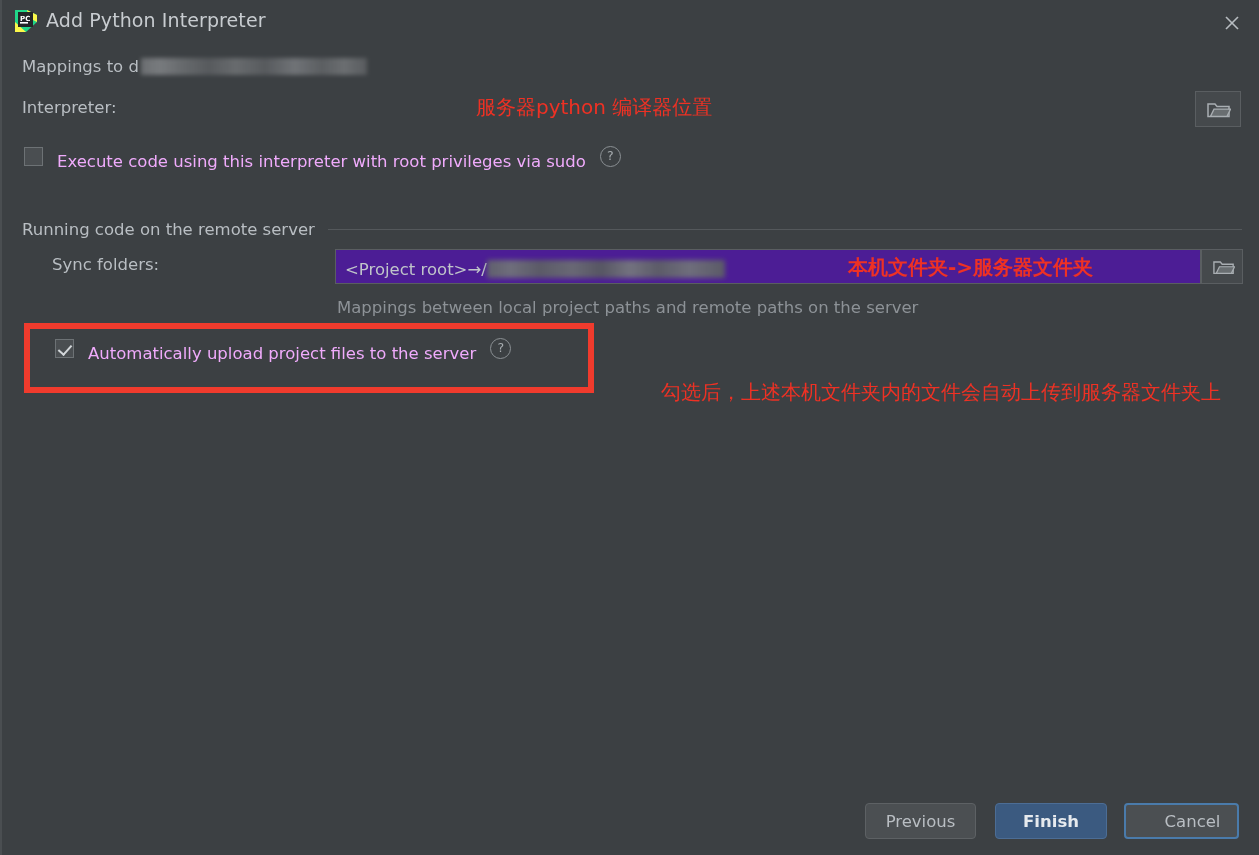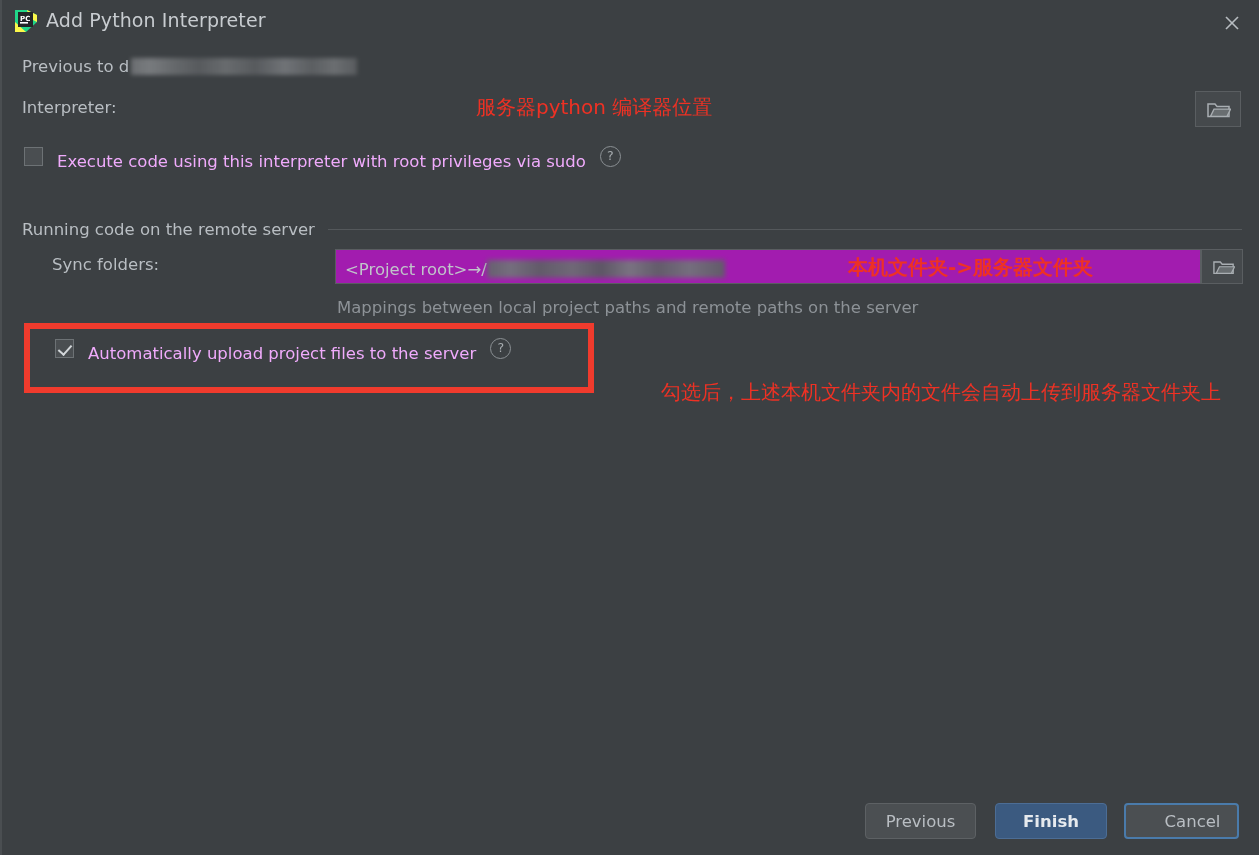"Previous to d" span { text: Previous -> Mappings }
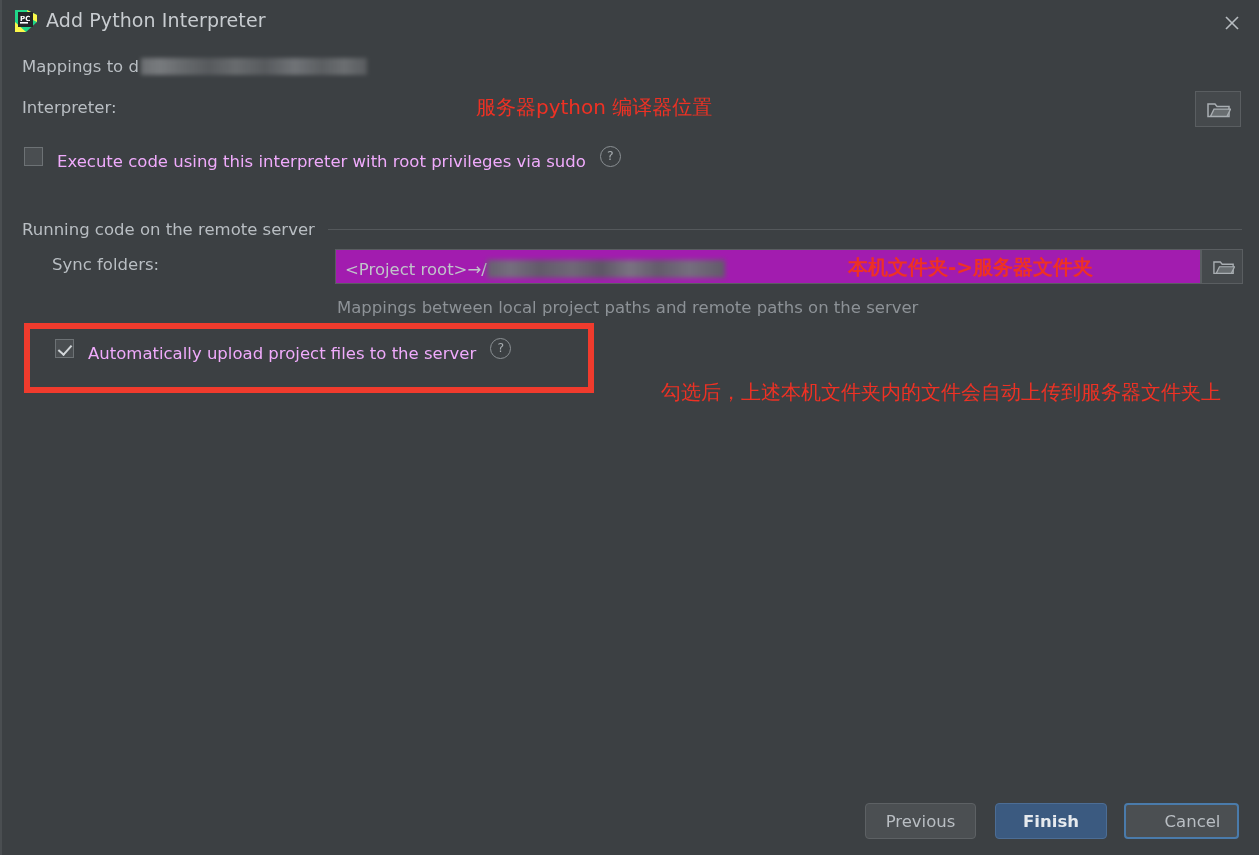"<Project root>→/" #sync-field { background: #a21caf -> #4c1d95 }
